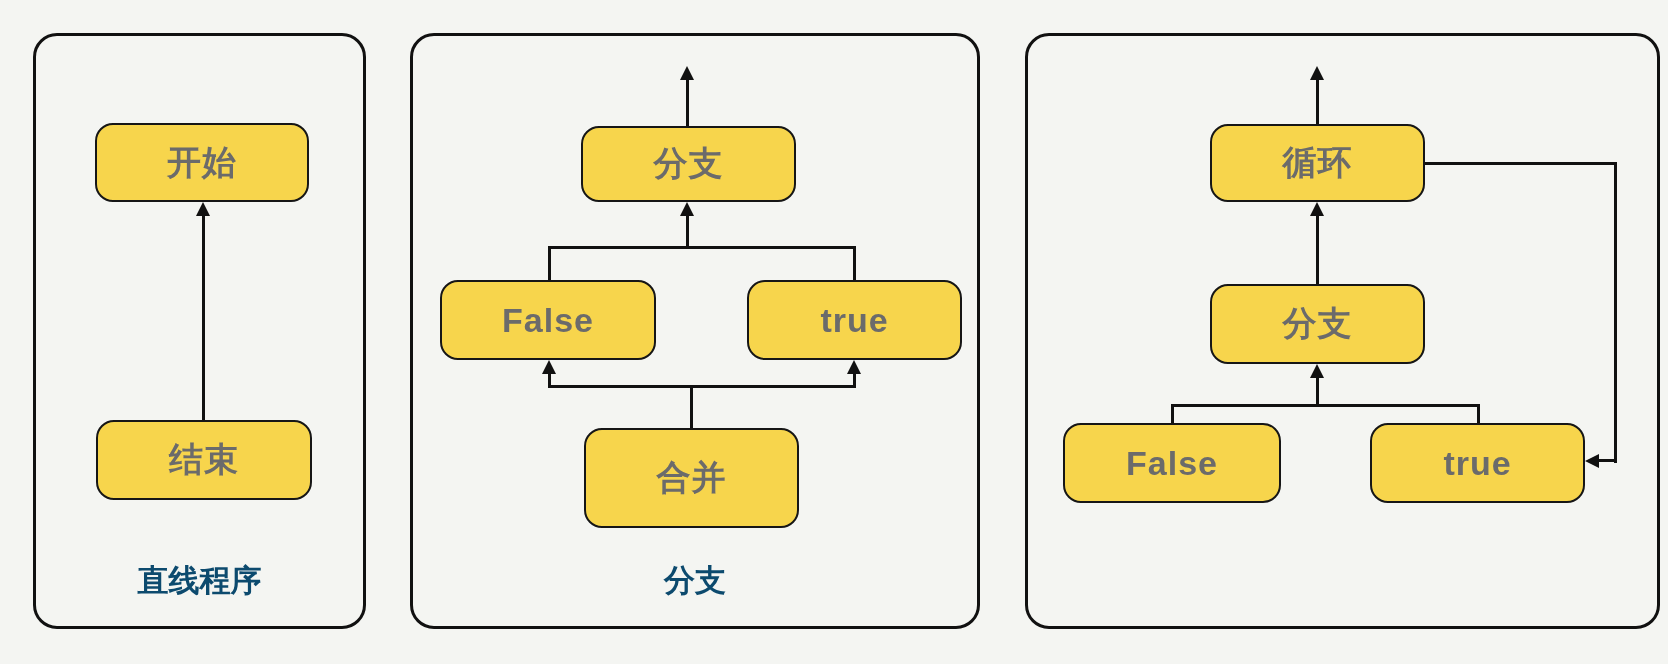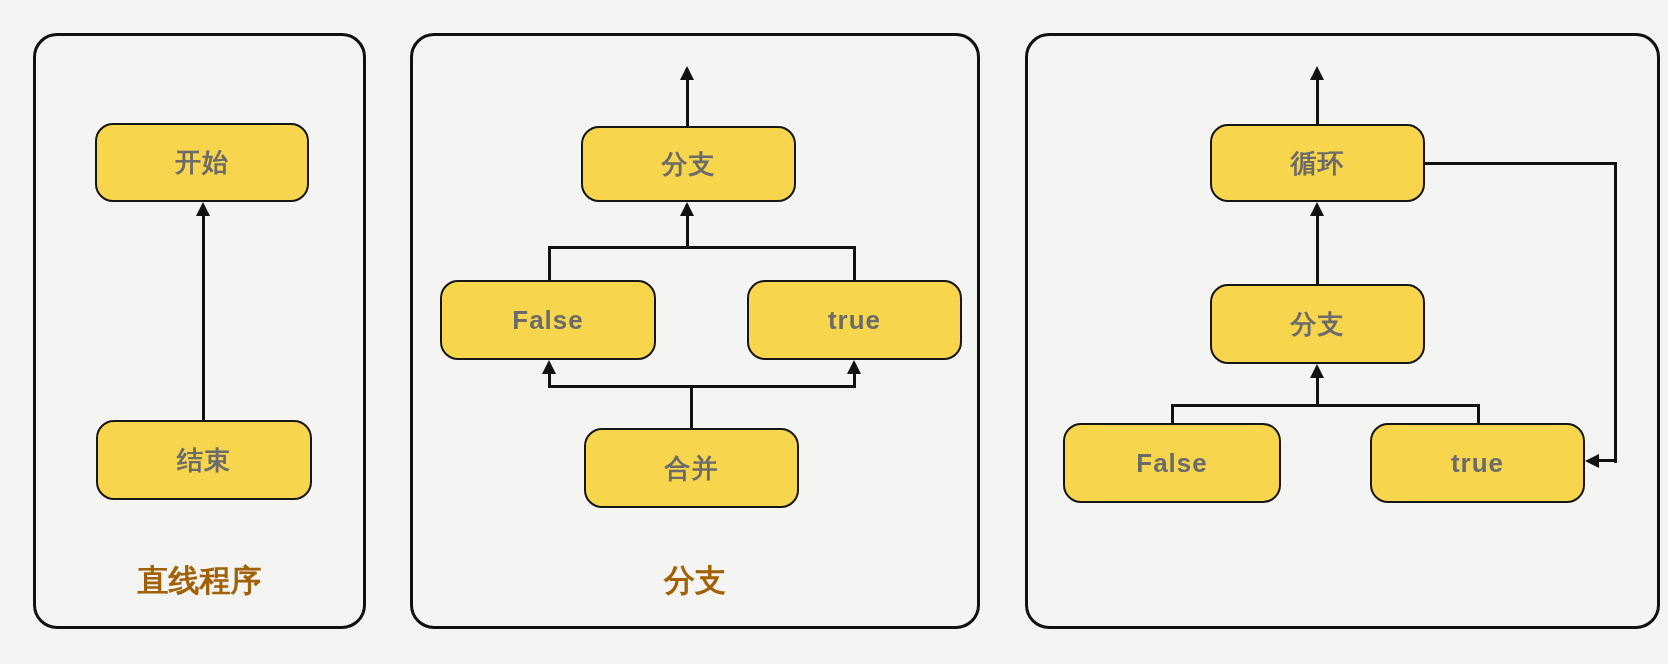"开始" .node { font-size: 26px -> 34px }
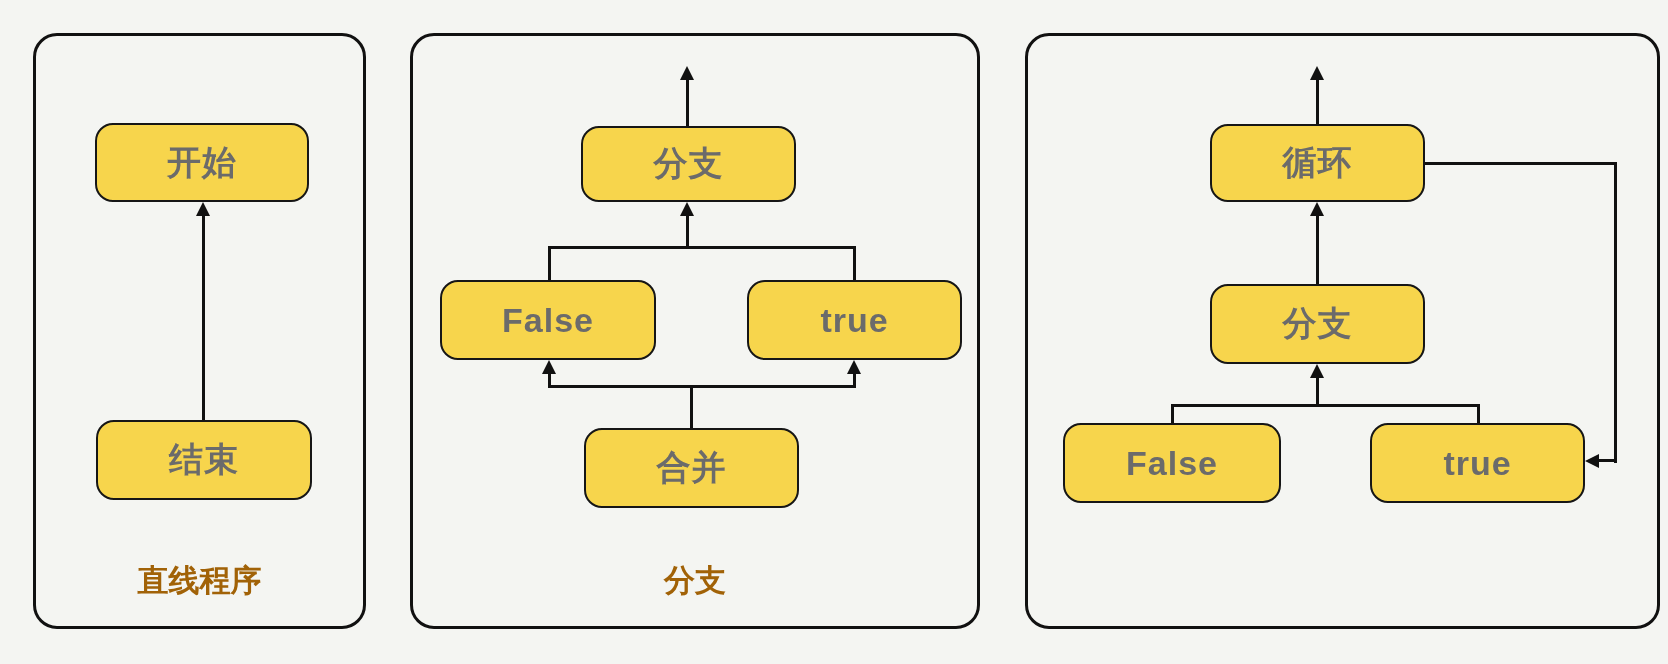"合并" .p2-merge { height: 80px -> 100px }
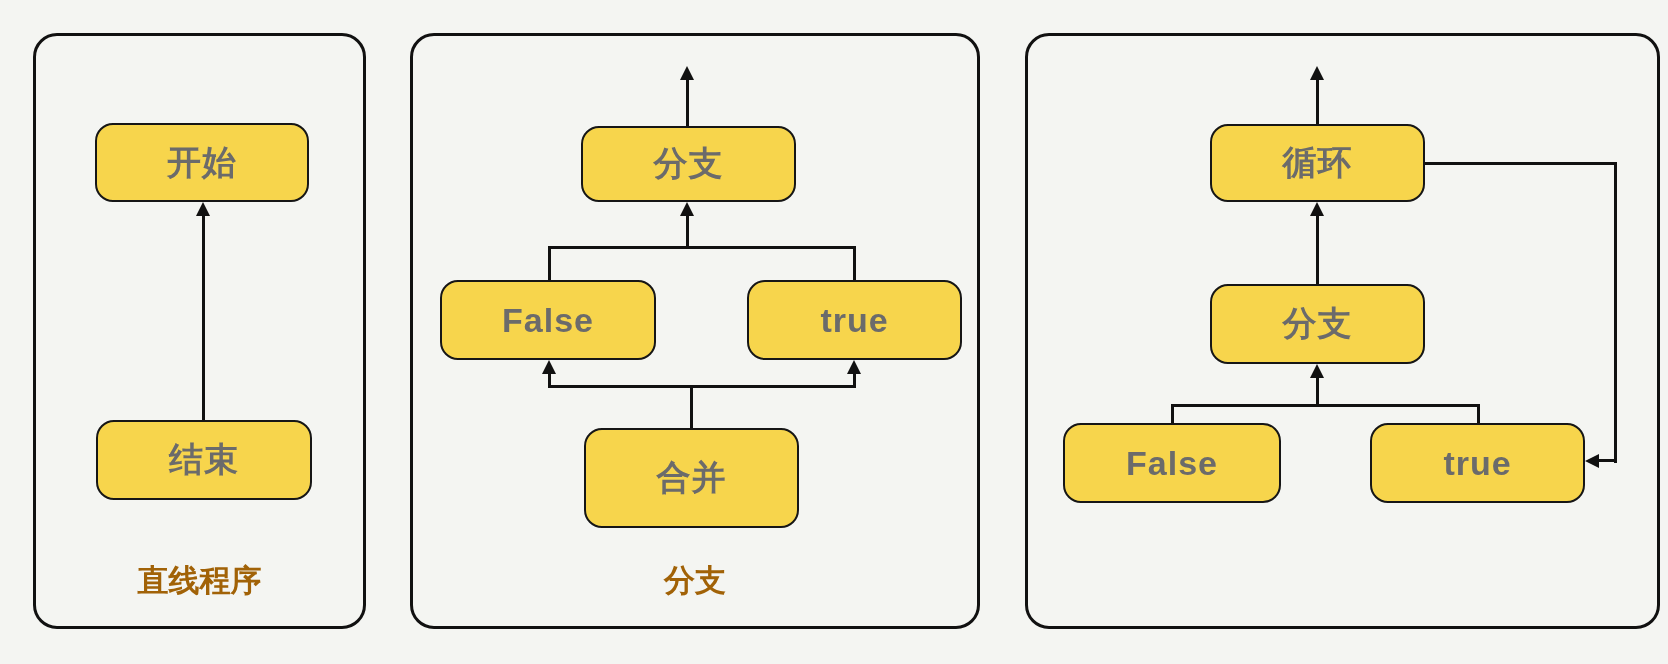"直线程序" .caption { color: #a16207 -> #0c4a6e }
